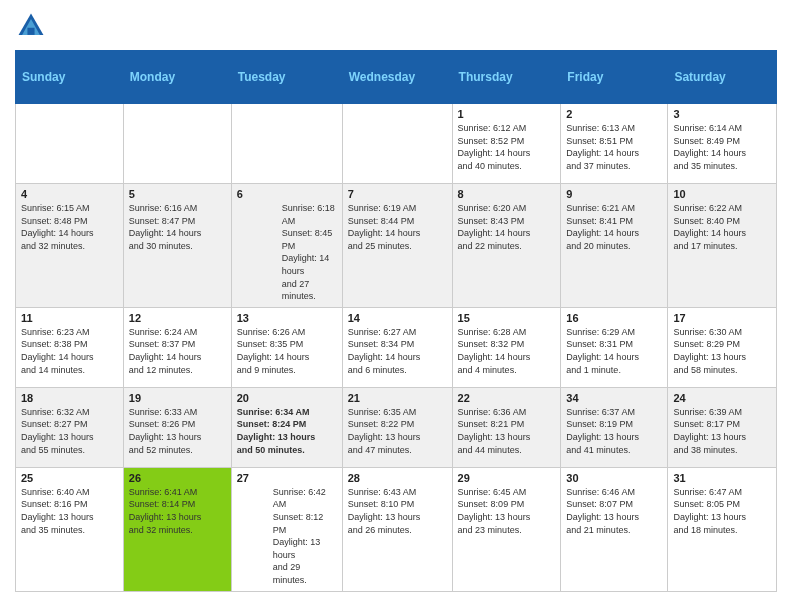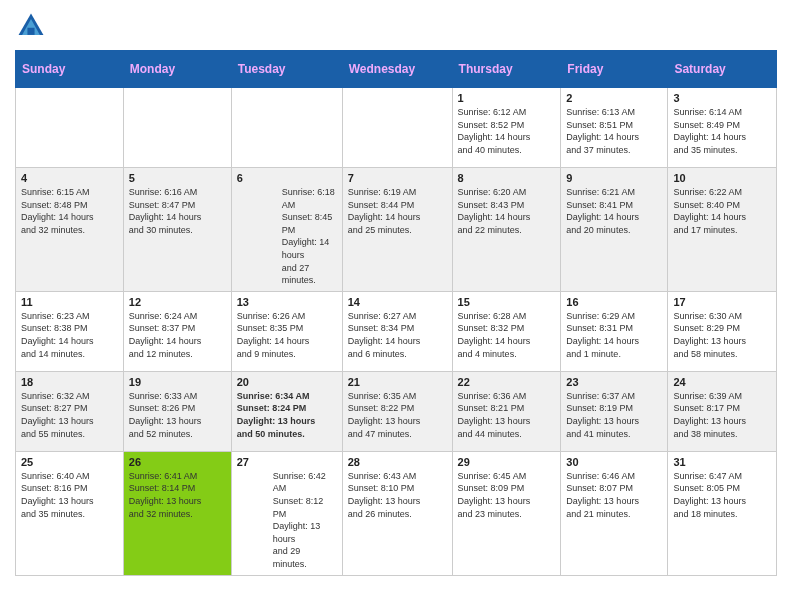"Sunday" .calendar th { color: #f0abfc -> #7dd3fc; padding: 11px 6px -> 19px 6px }
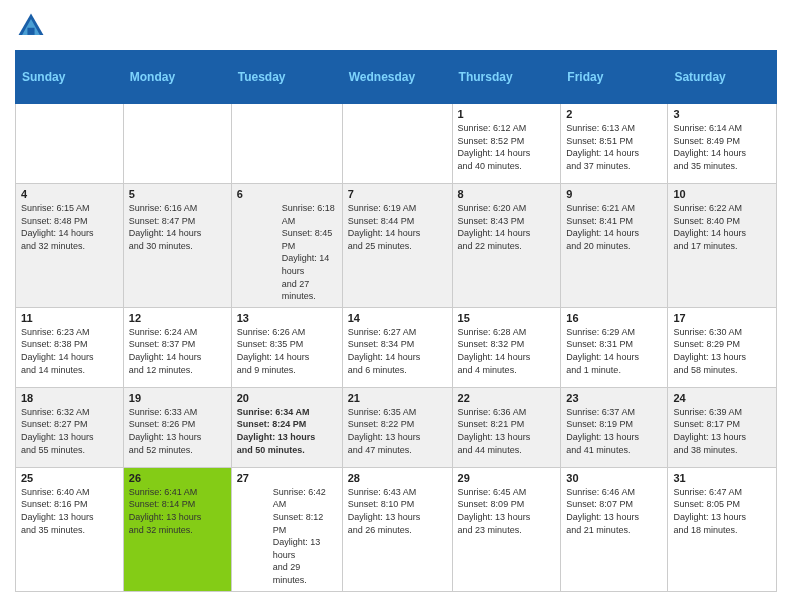"23" span.day-num { text: 23 -> 34 }
